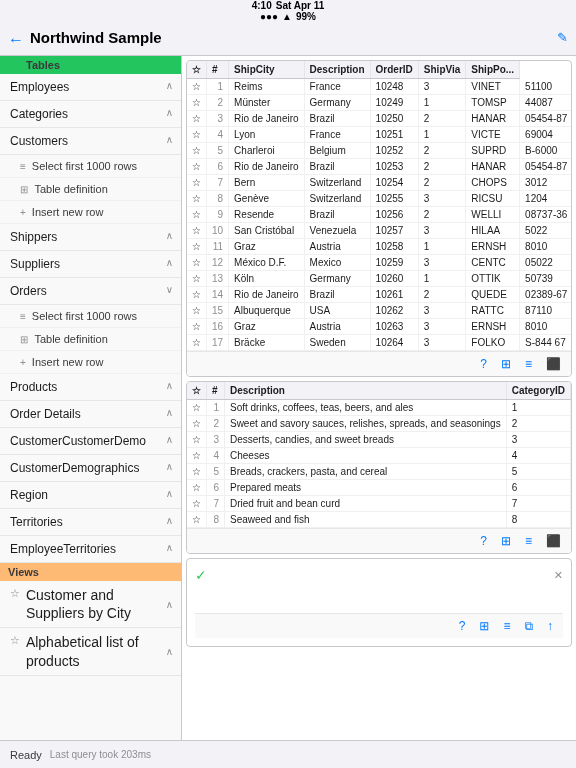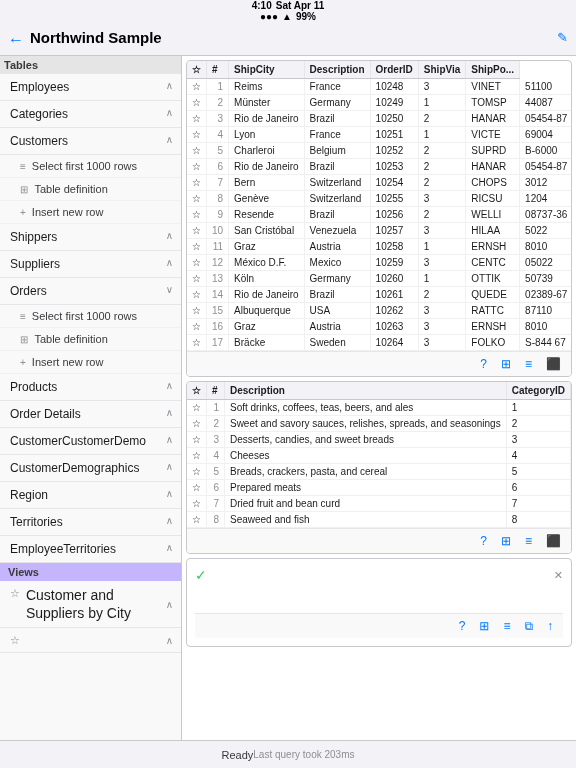"Tables" .sidebar-section-header { background: #e5e5e5 -> #22c55e; padding: 3px 4px -> 3px 26px }
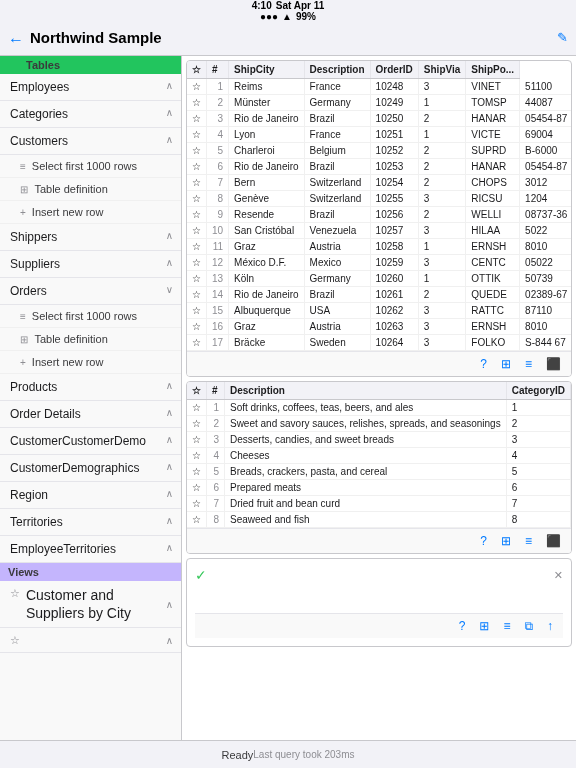"Views" .views-section { background: #c4b5fd -> #fdba74 }
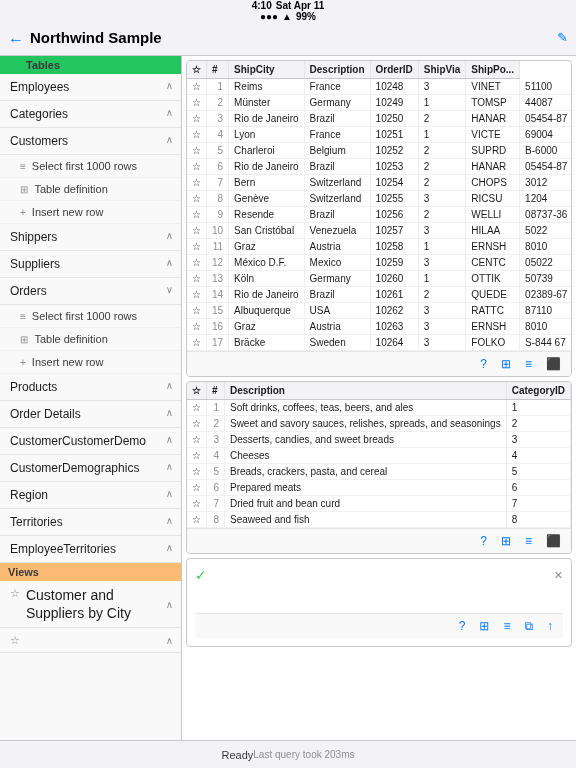"Alphabetical list of products" span.views-item-label { html: none -> <span>Alphabetical list of products</span> }
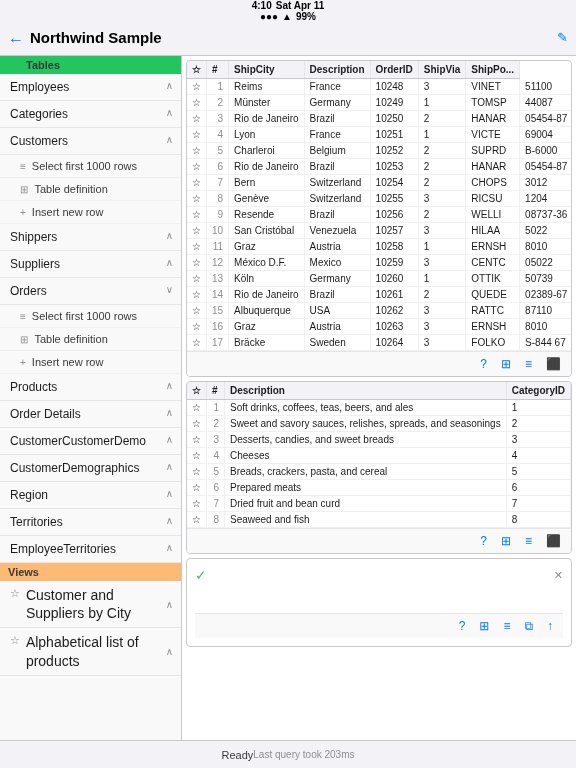"Ready" .bottom-bar { justify-content: center -> flex-start }
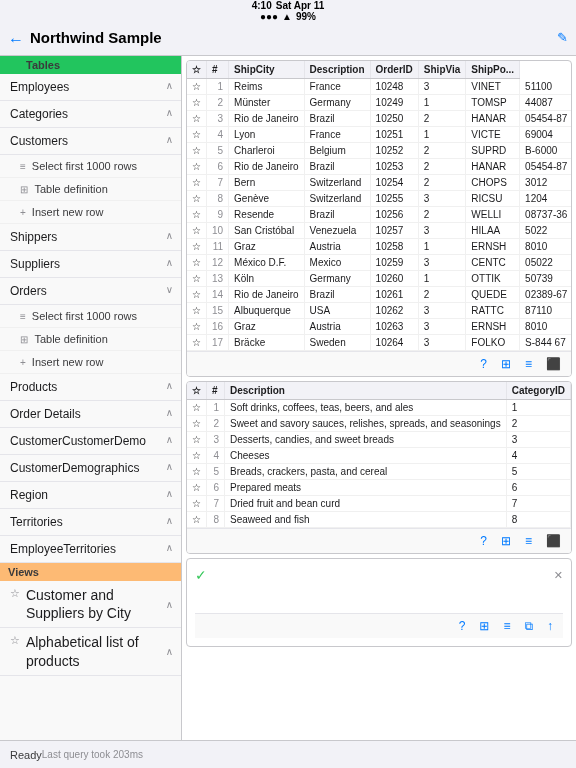"Last query took 203ms" .bottom-bar-right { margin-left: none -> 8px }
